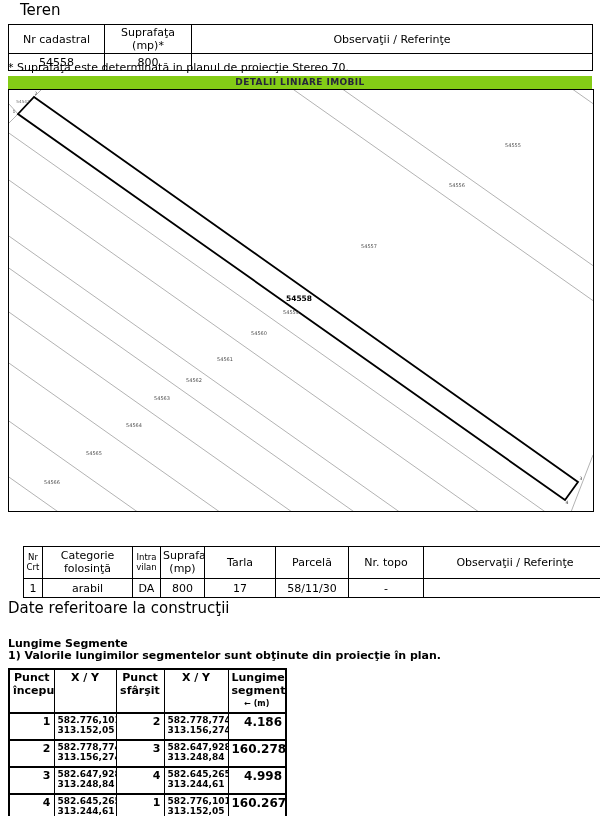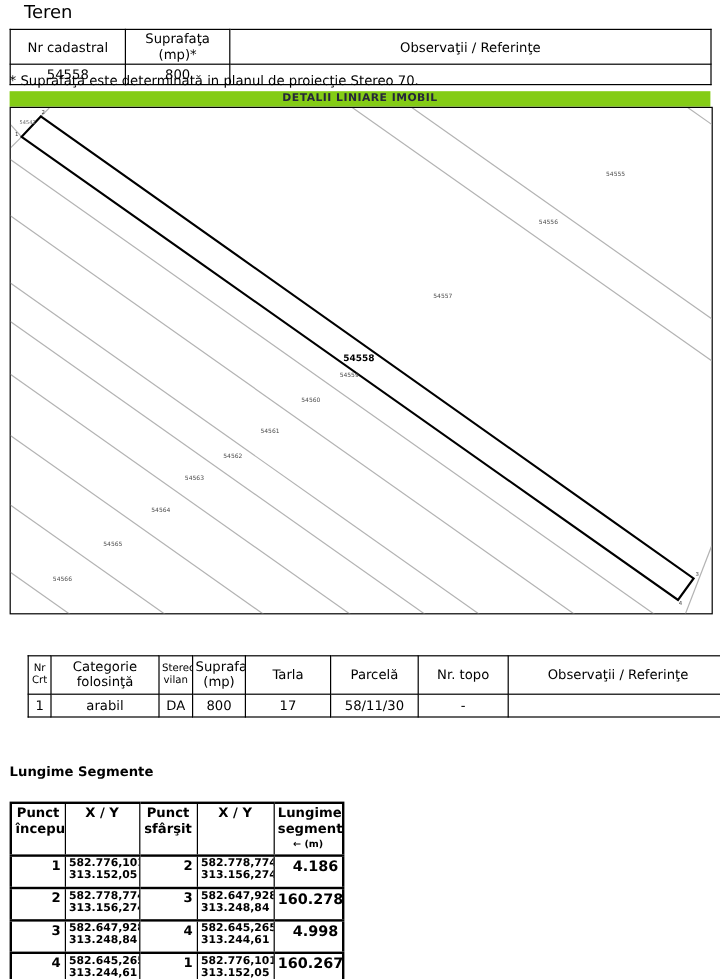"Stereo" th.pre { text: Stereo -> Intra }
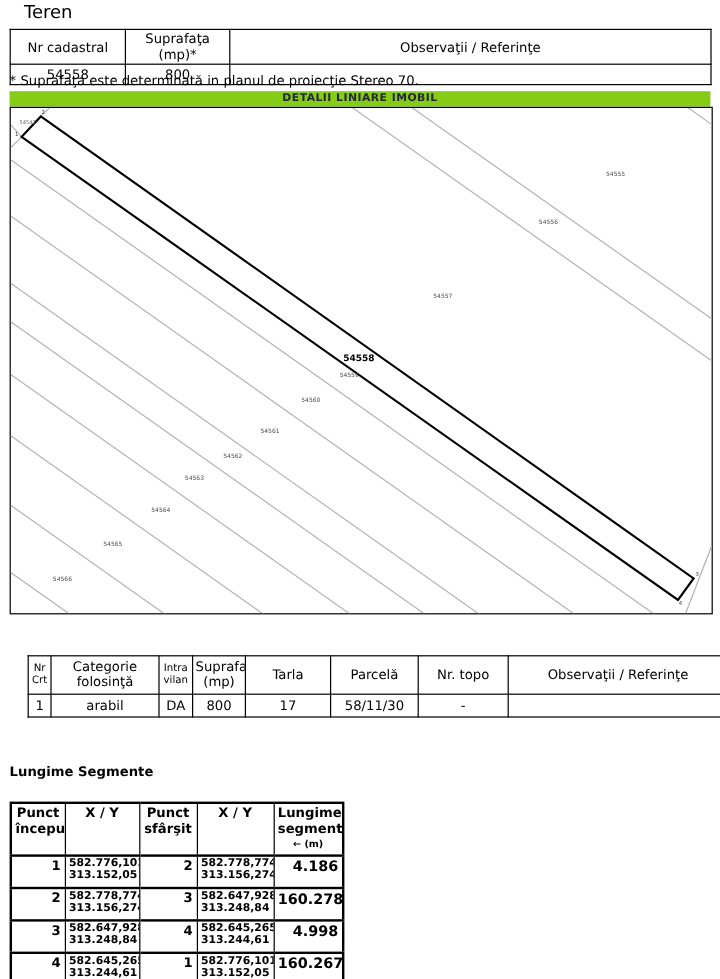"Date referitoare la construcţii" h1.sec { html: none -> <h1>Date referitoare la construcţii</h1> }
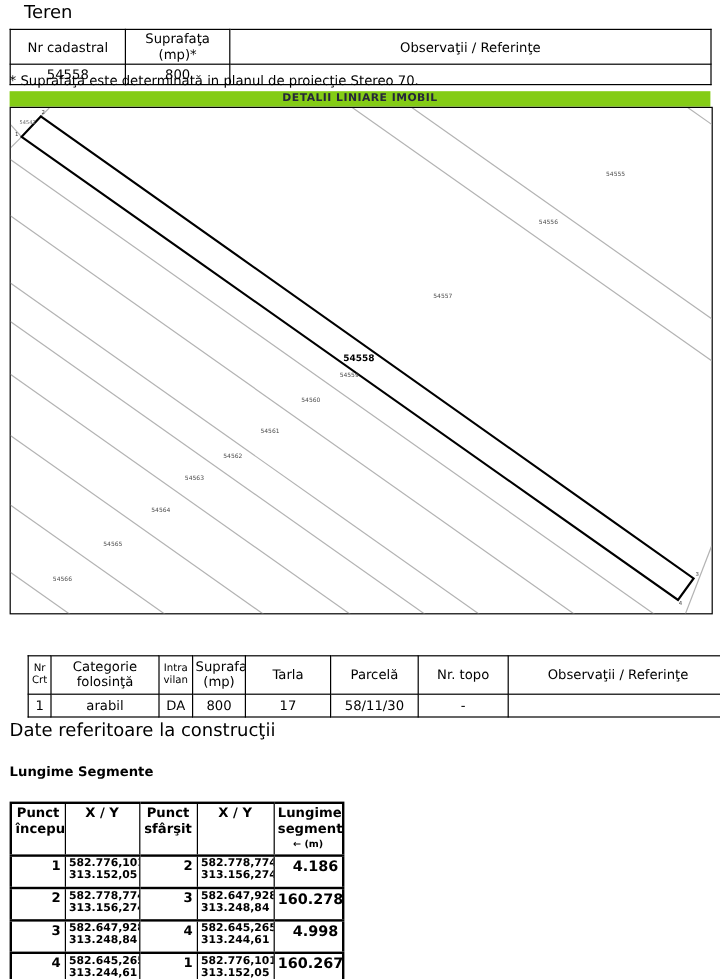"1) Valorile lungimilor segmentelor sunt" div.seg-title { html: none -> <div>1) Valorile lungimilor segmentelor sunt obţinute din proiecţie în plan.</div> }
